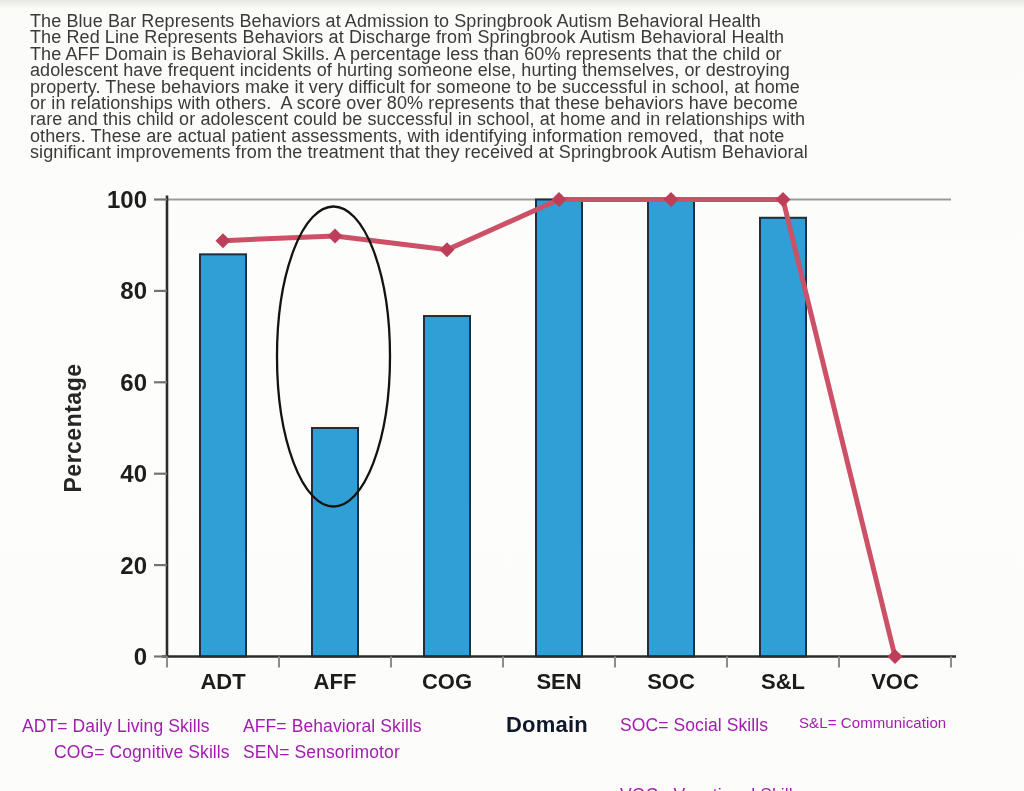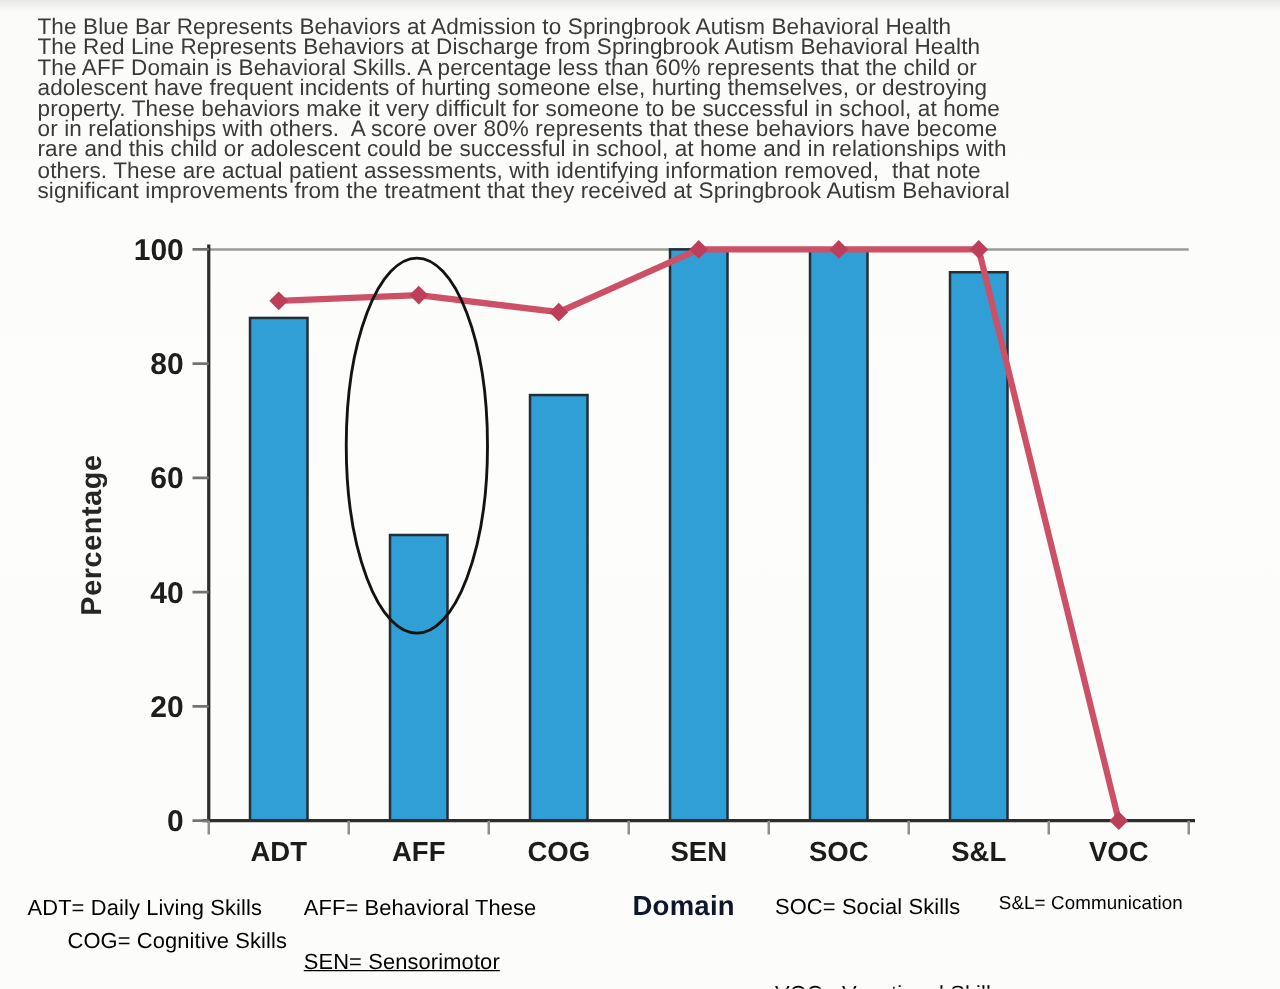"ADT= Daily Living Skills" .legend-item { color: #000000 -> #a21caf }
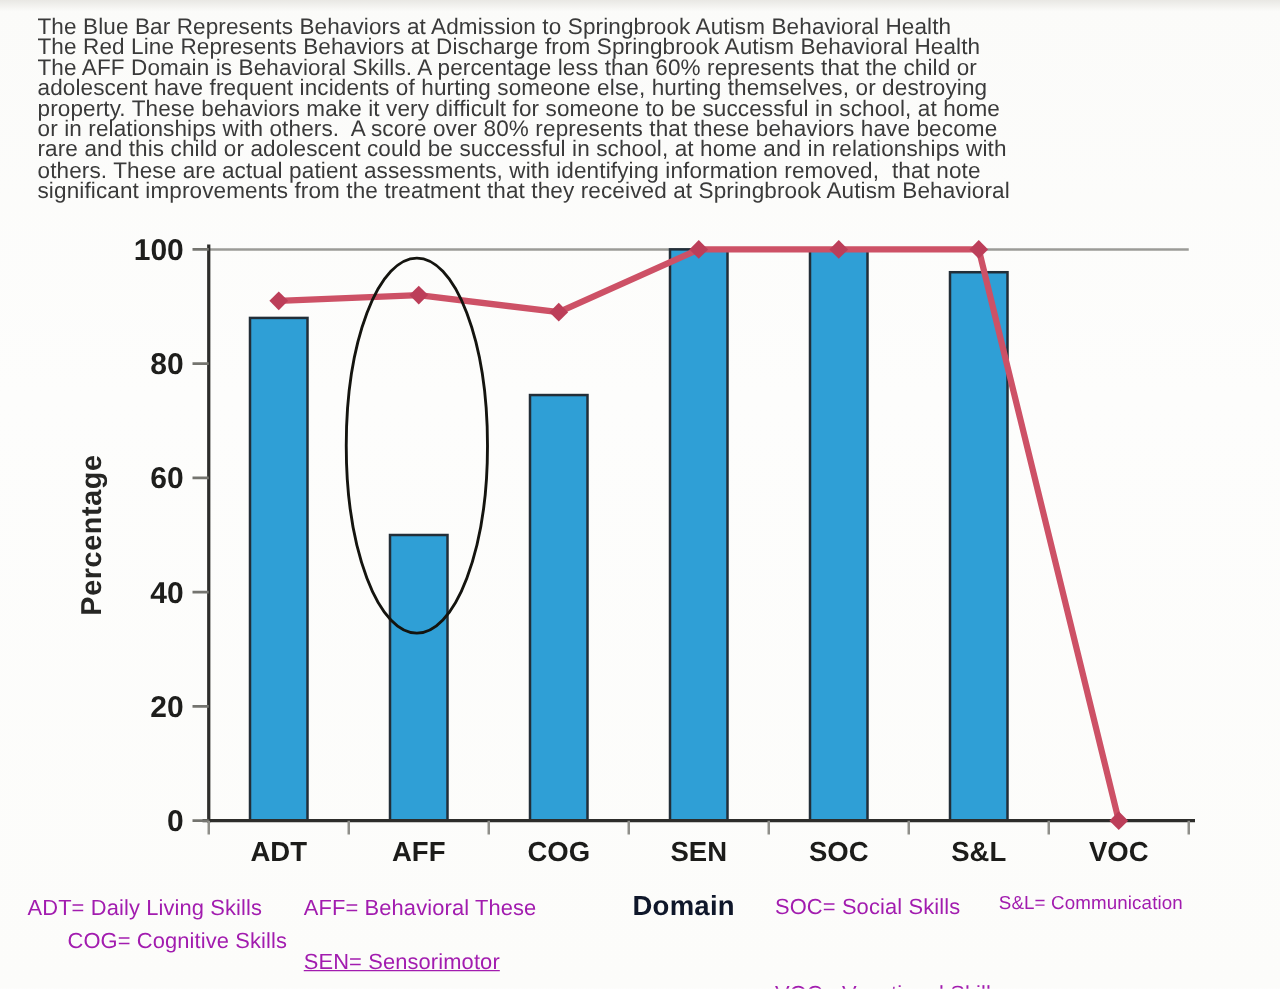"AFF= Behavioral These" span.legend-item { text: These -> Skills }
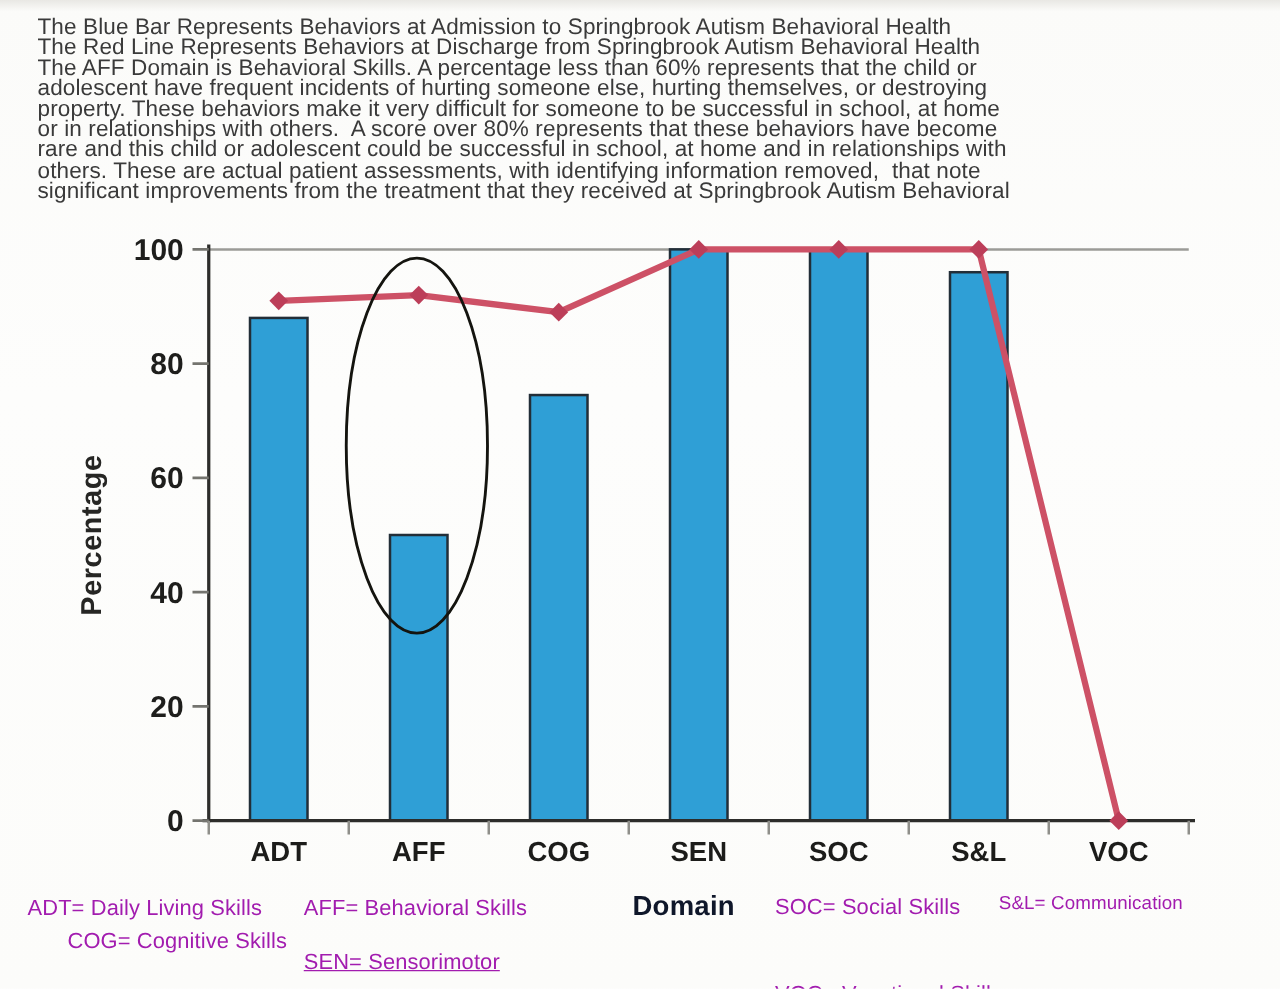"SEN= Sensorimotor" .li-sen { text-decoration: underline -> none; top: 759px -> 742px }
